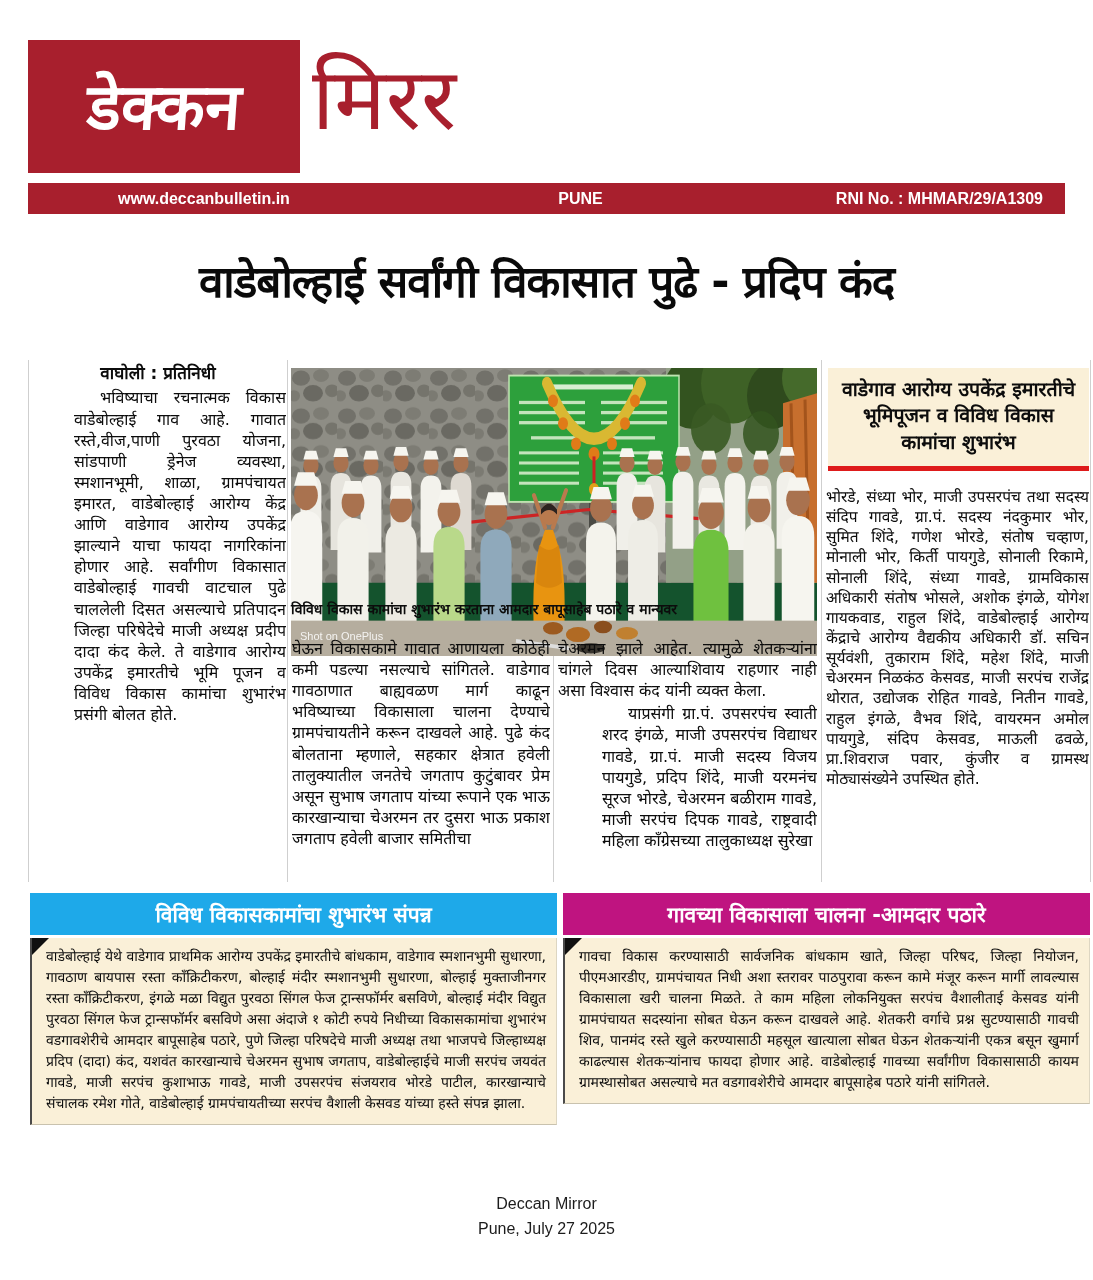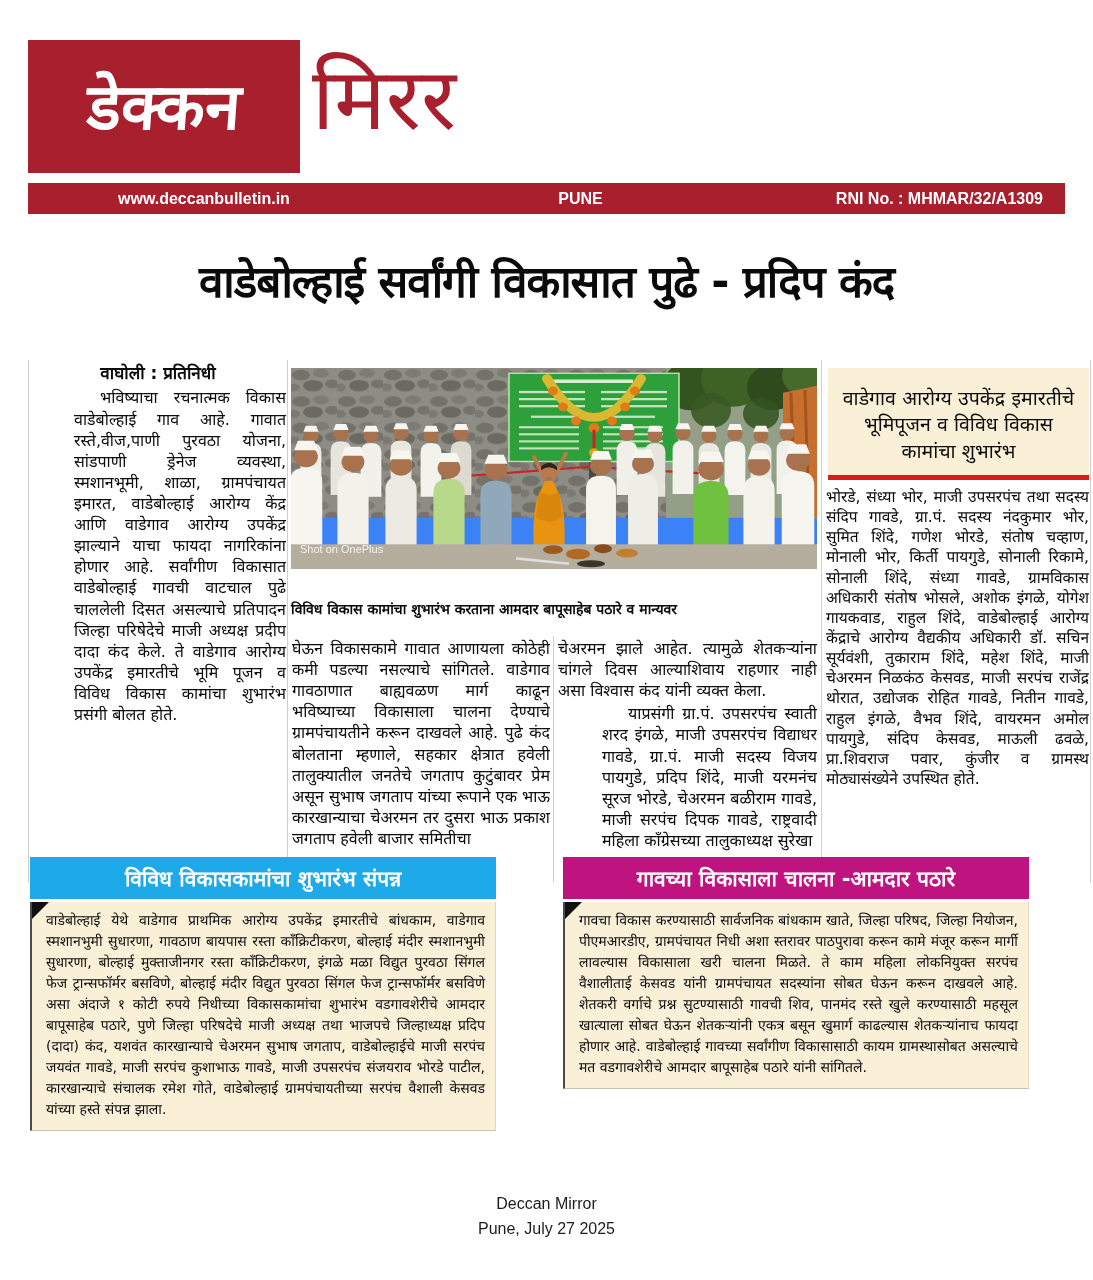"RNI No. : MHMAR/32/A1309" div.cell-r { text: MHMAR/32/A1309 -> MHMAR/29/A1309 }
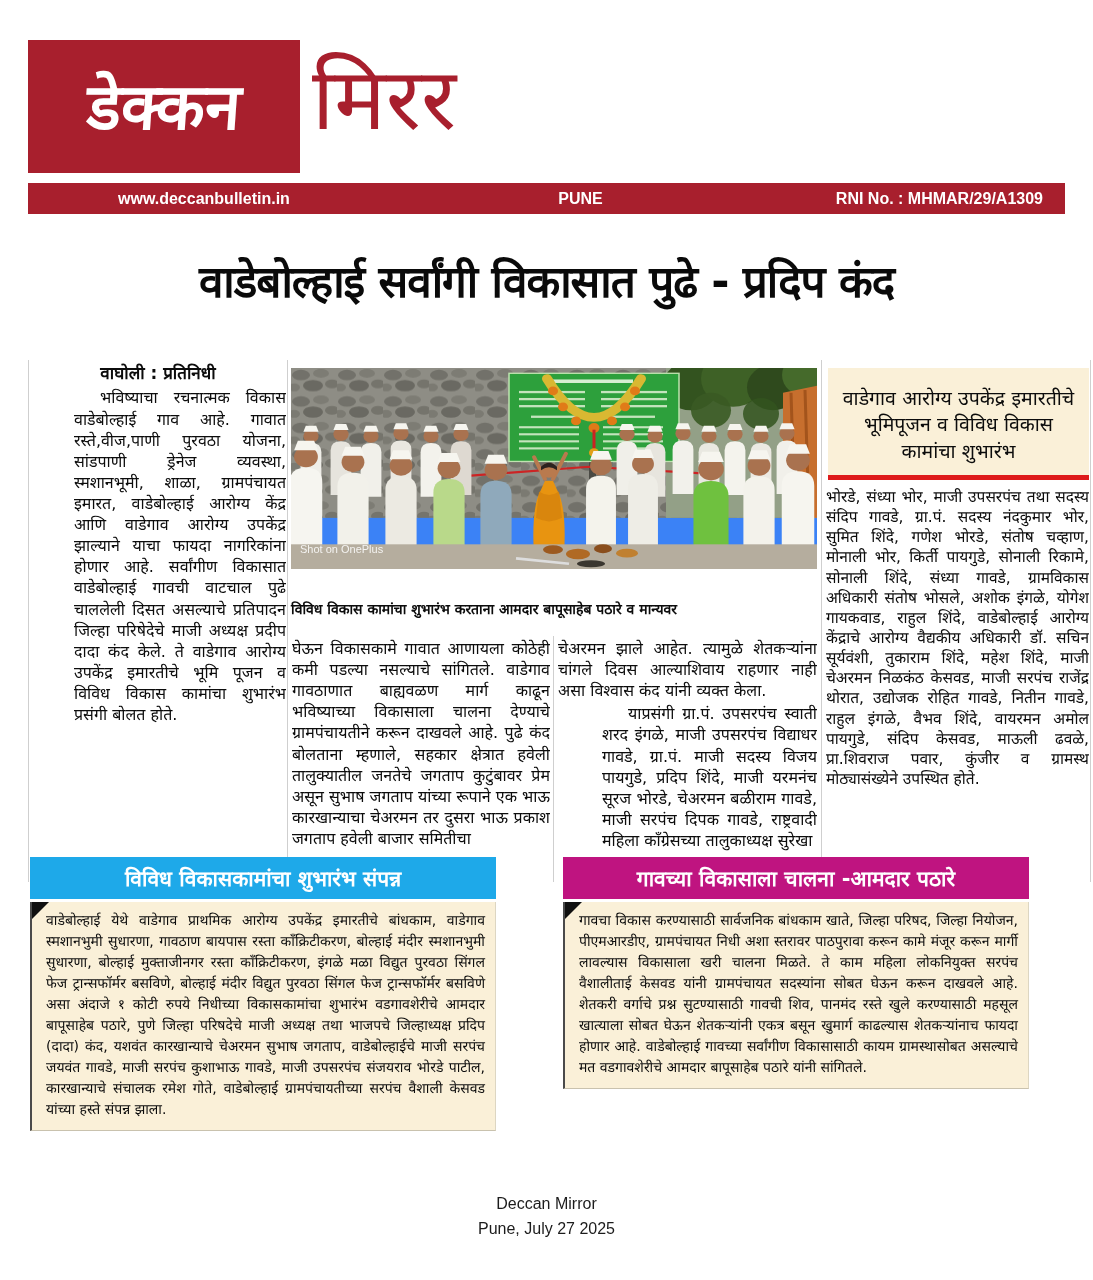"वाडेगाव आरोग्य उपकेंद्र इमारतीचे" .sidebar-title-box { font-weight: normal -> bold; padding: 18px 8px 10px -> 9px 8px 10px }
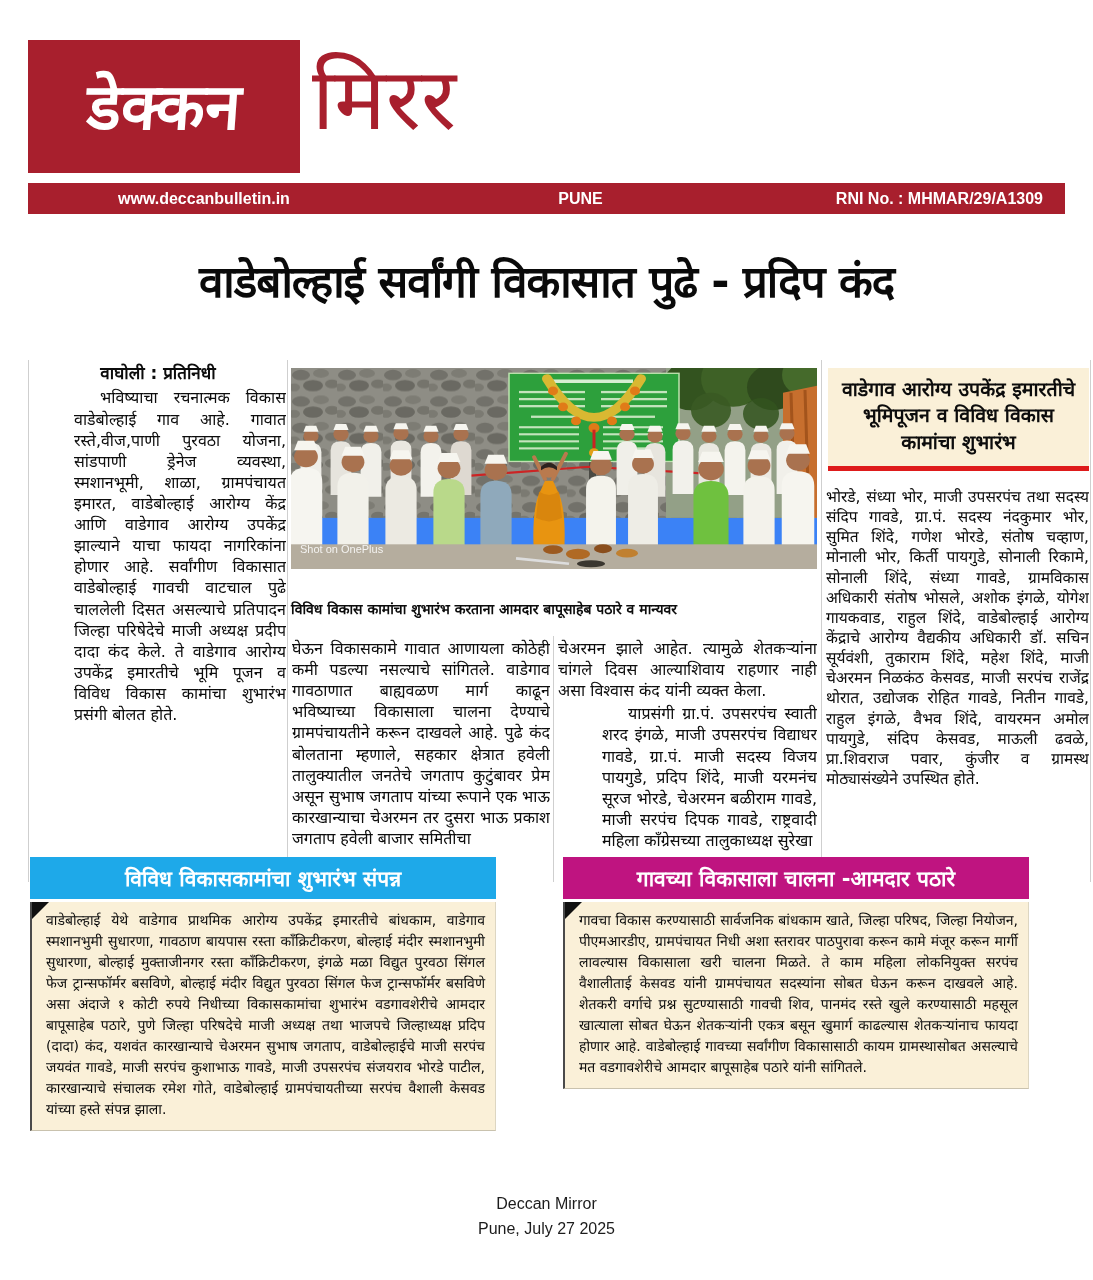"Shot on OnePlus" .photo { background: #3b82f6 -> #14532d; height: 201px -> 288px }
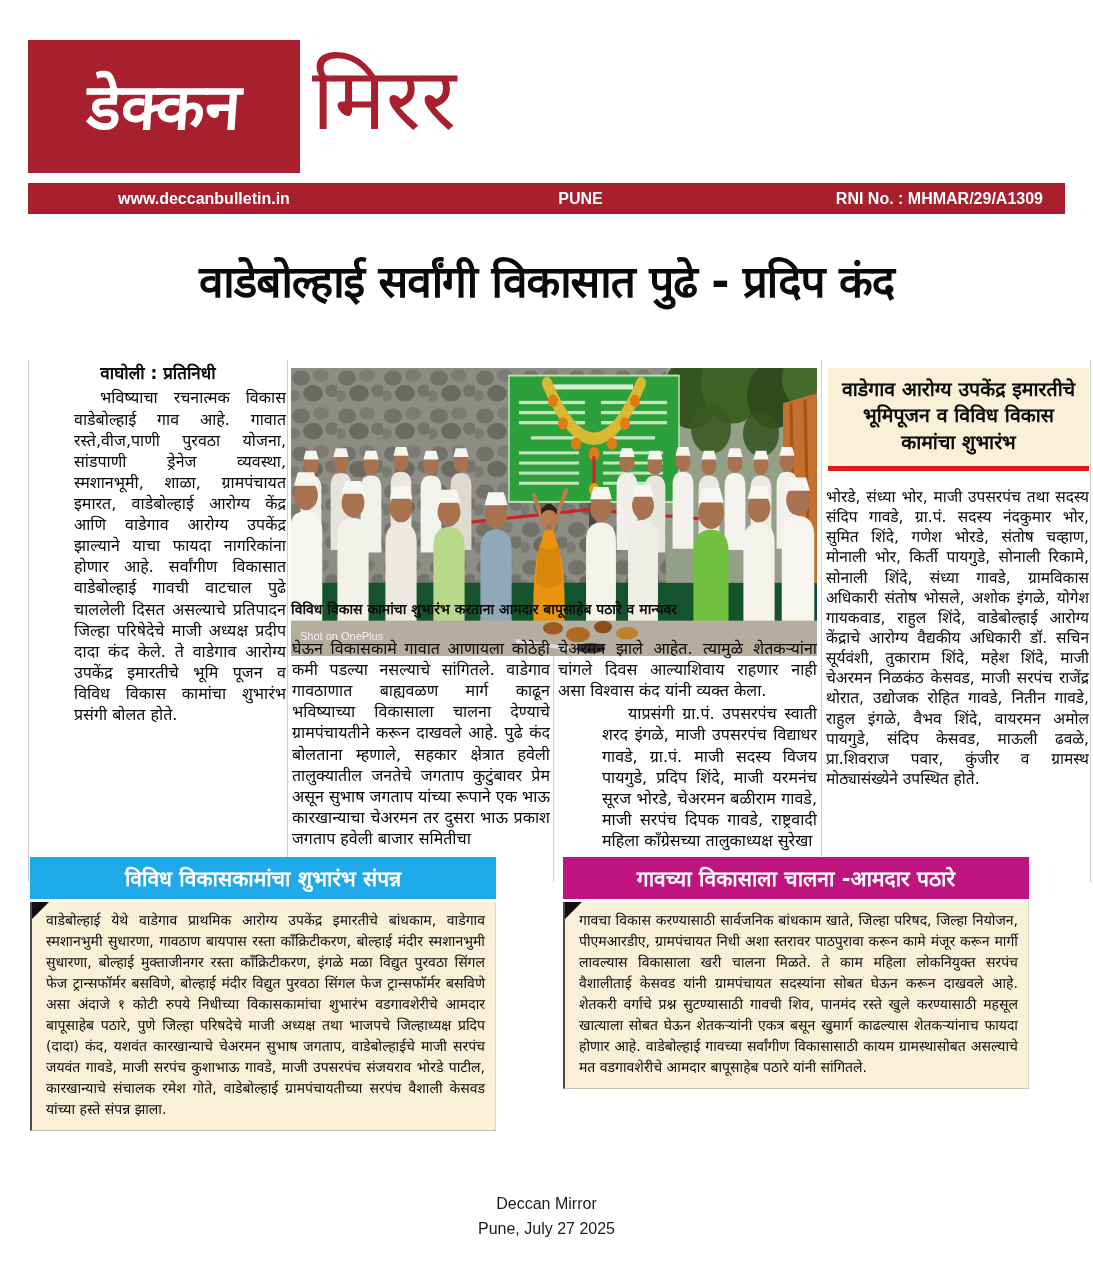"विविध विकासकामांचा शुभारंभ संपन्न" .sub-box { top: 857px -> 893px; width: 466px -> 527px }
